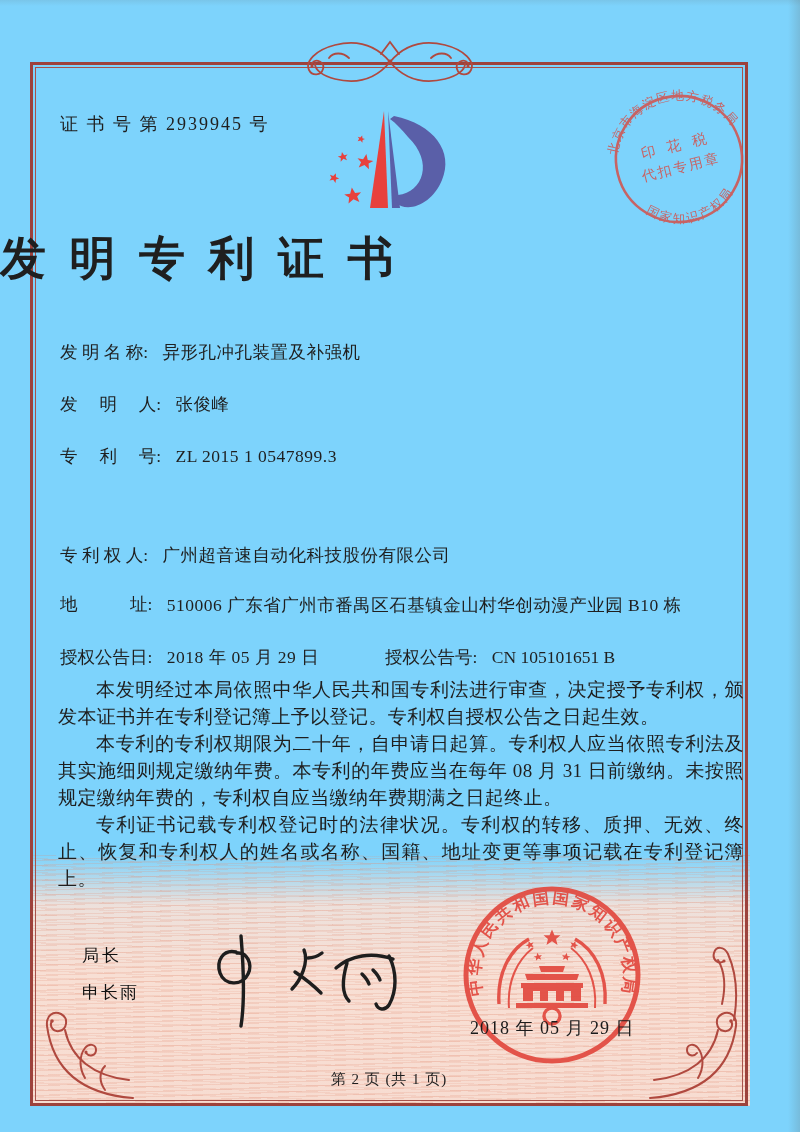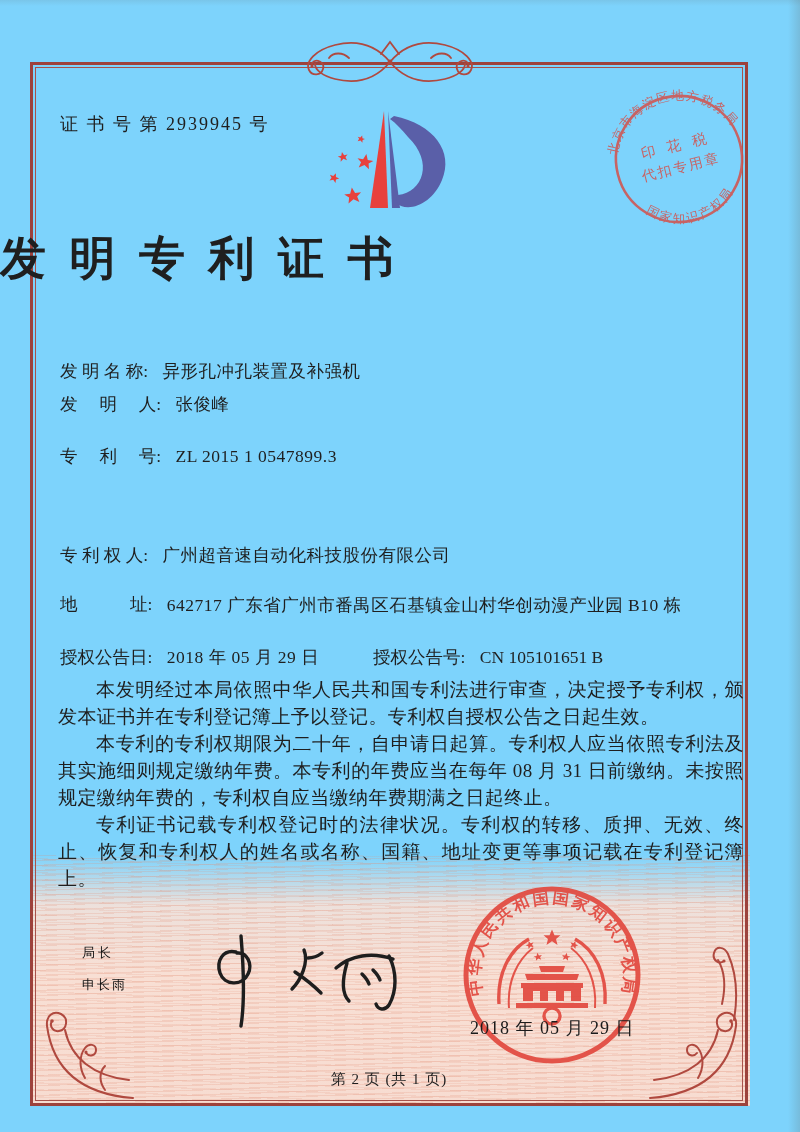"发 明 名 称: 异形孔冲孔装置及补强机" div.field { top: 359px -> 340px }
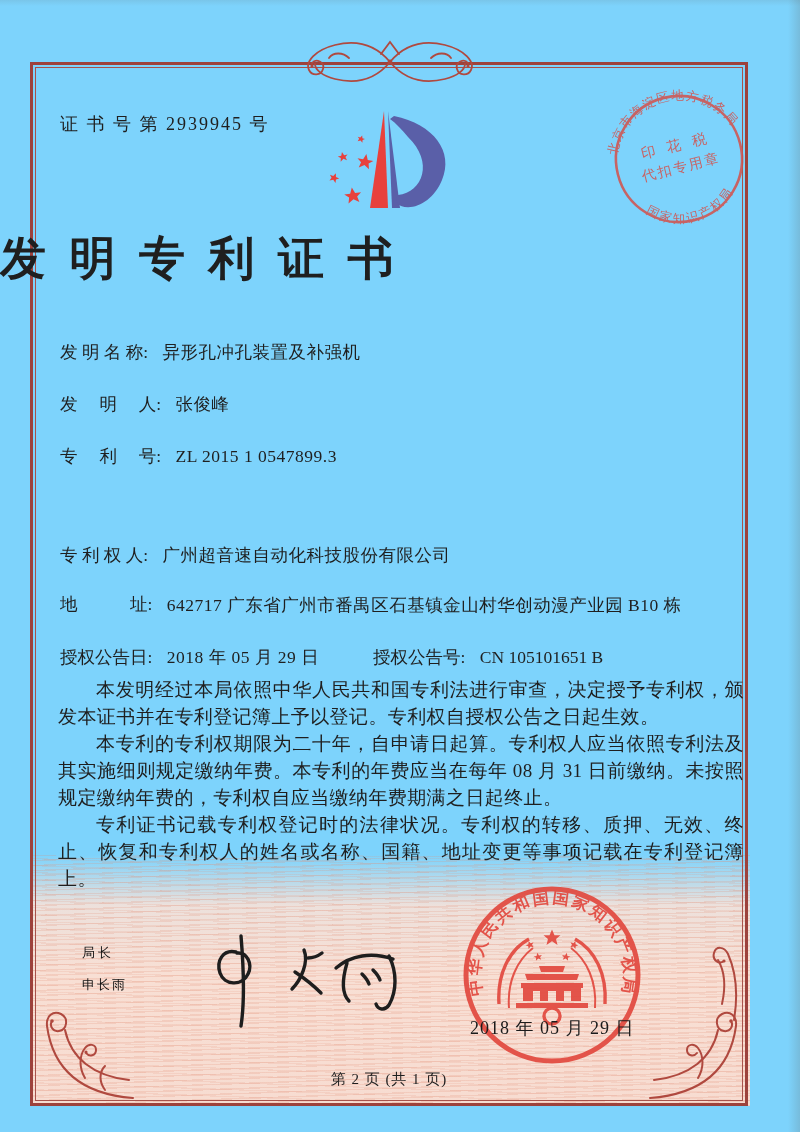"642717 广东省广州市番禺区石基镇金山村华创动漫产业园 B10 栋" span.val { text: 642717 -> 510006 }
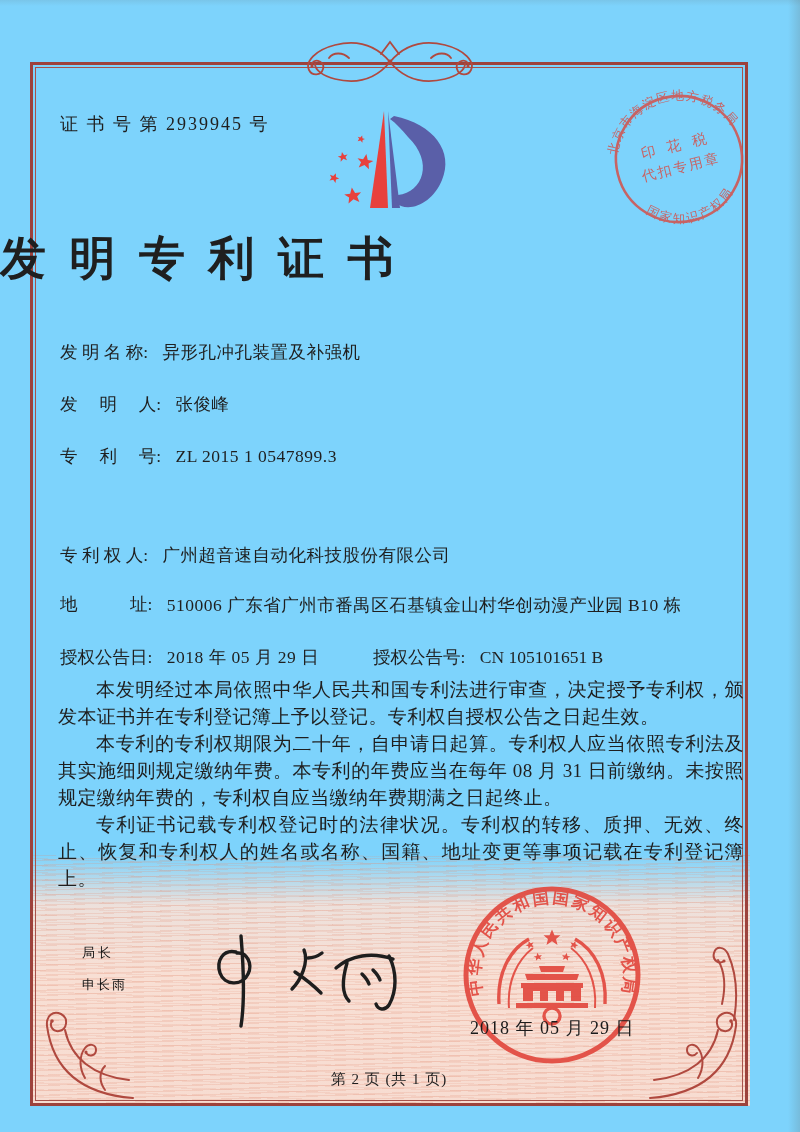"授权公告号: CN 105101651 B" .grant2 { left: 373px -> 385px }
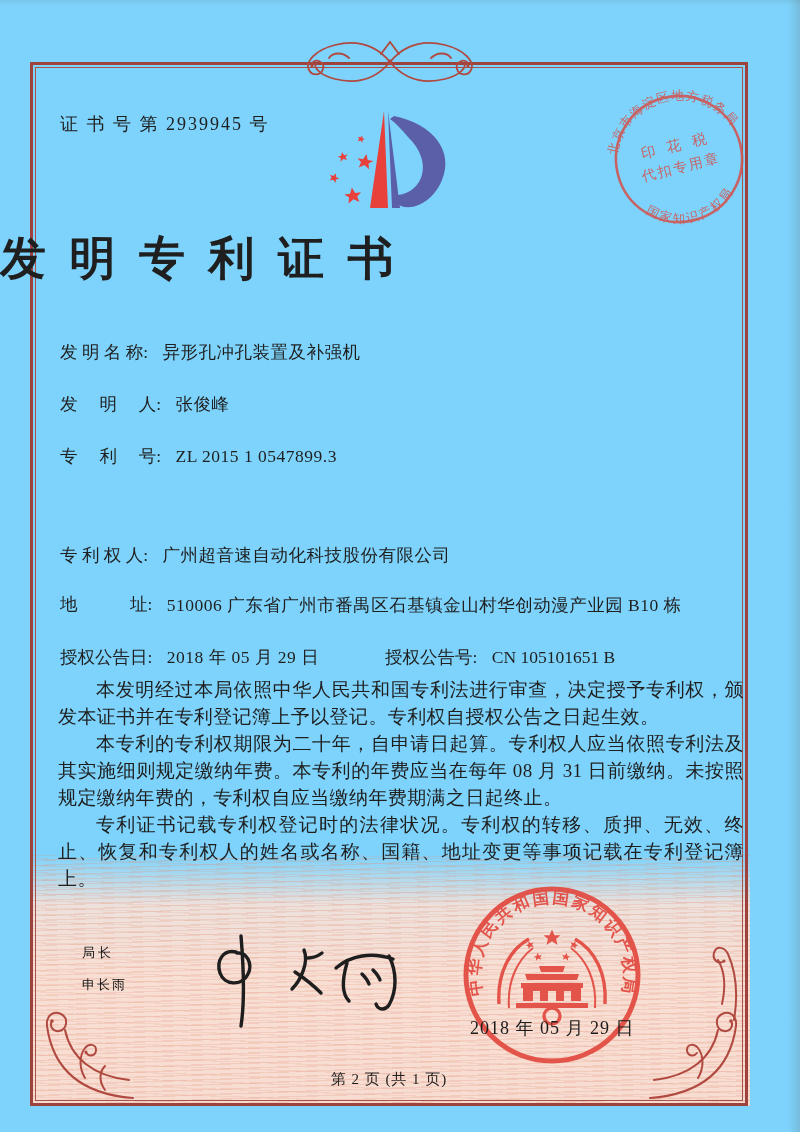"局长" .signer { font-size: 13px -> 17px }
